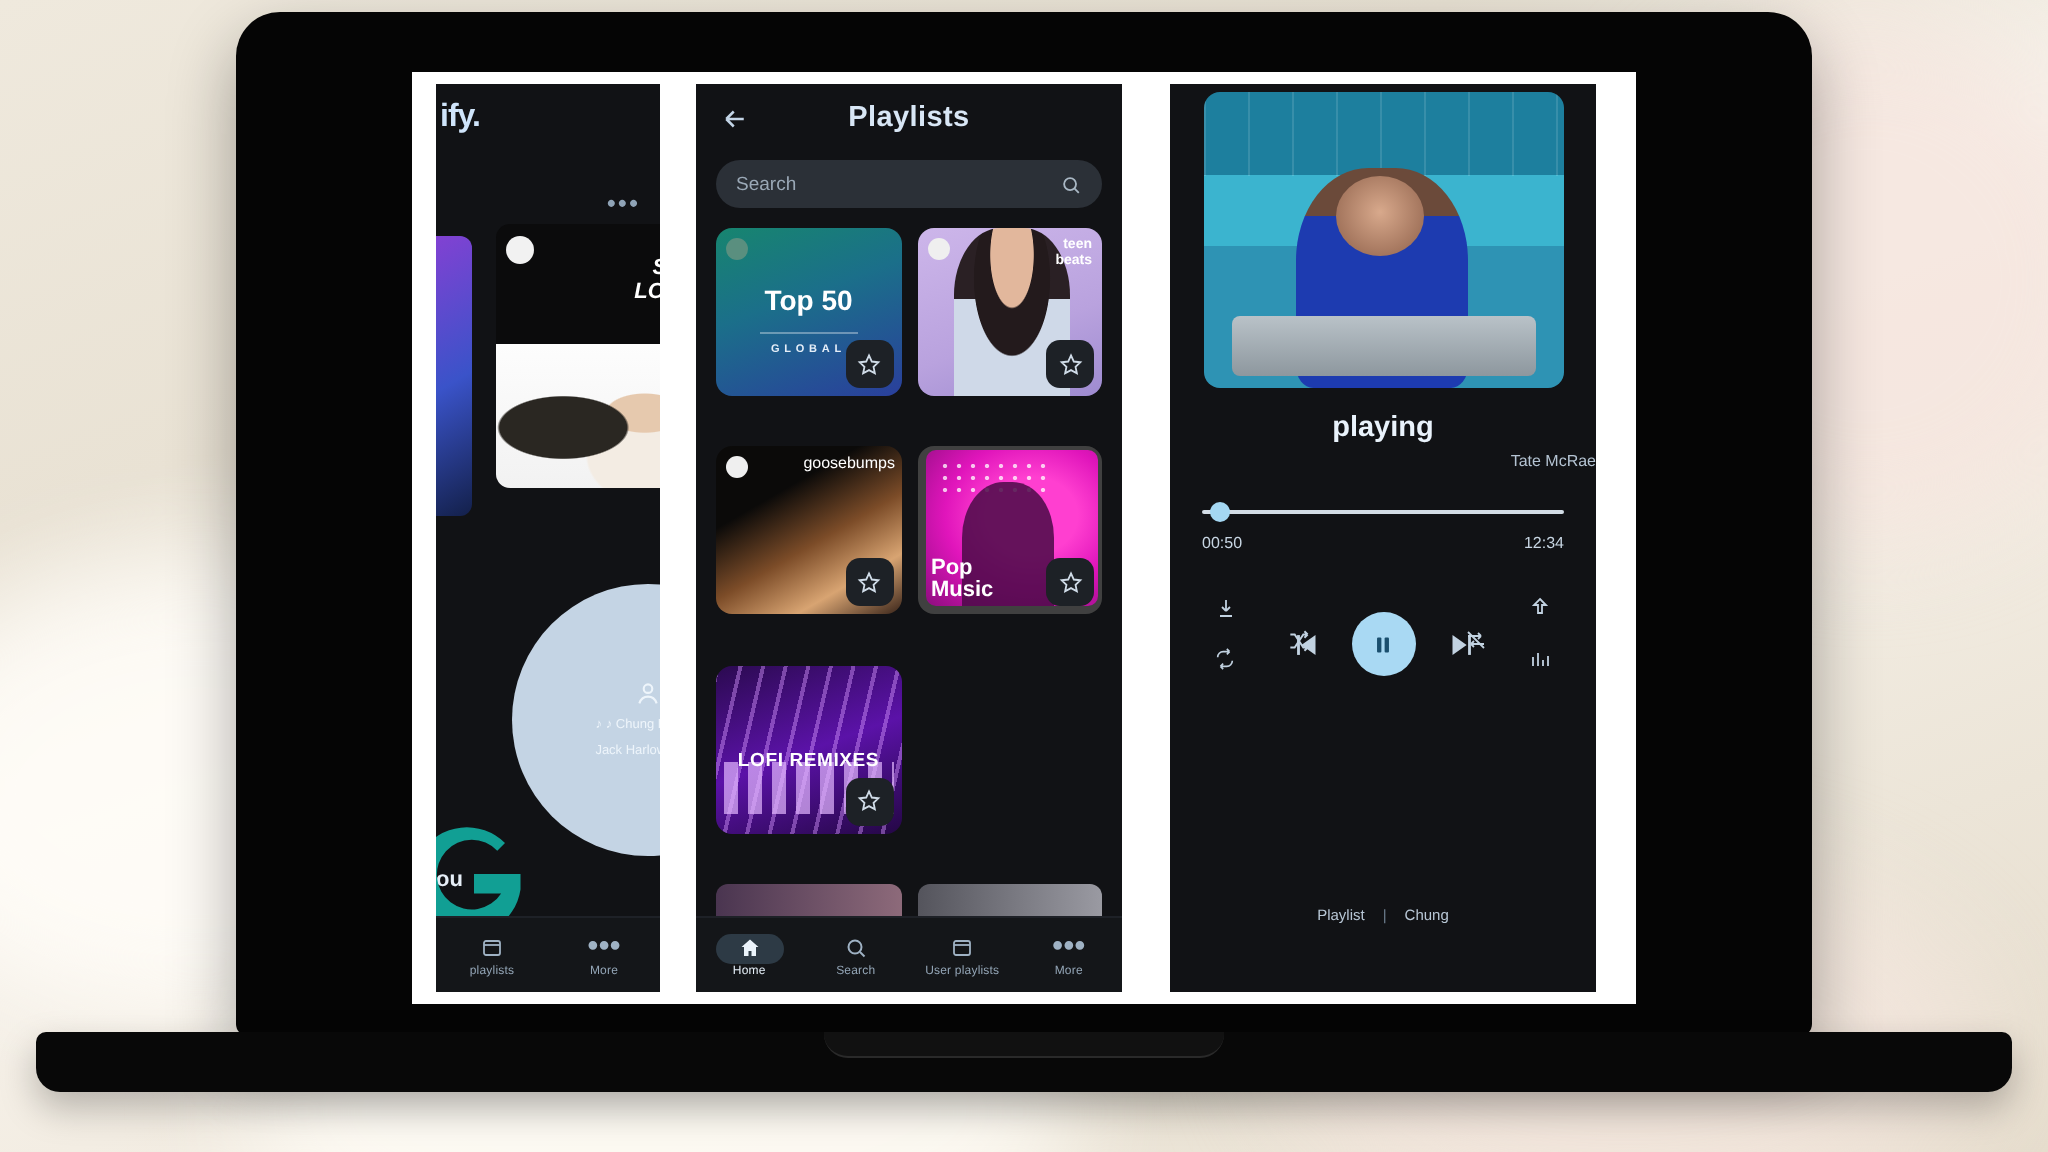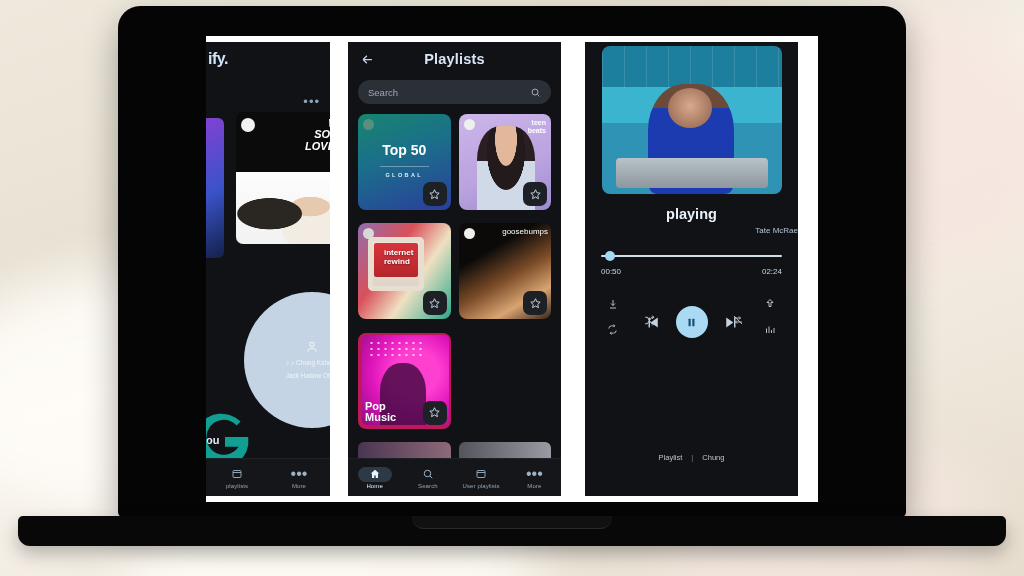"ify." #p1 .pscreen { left: 0px -> 12px }
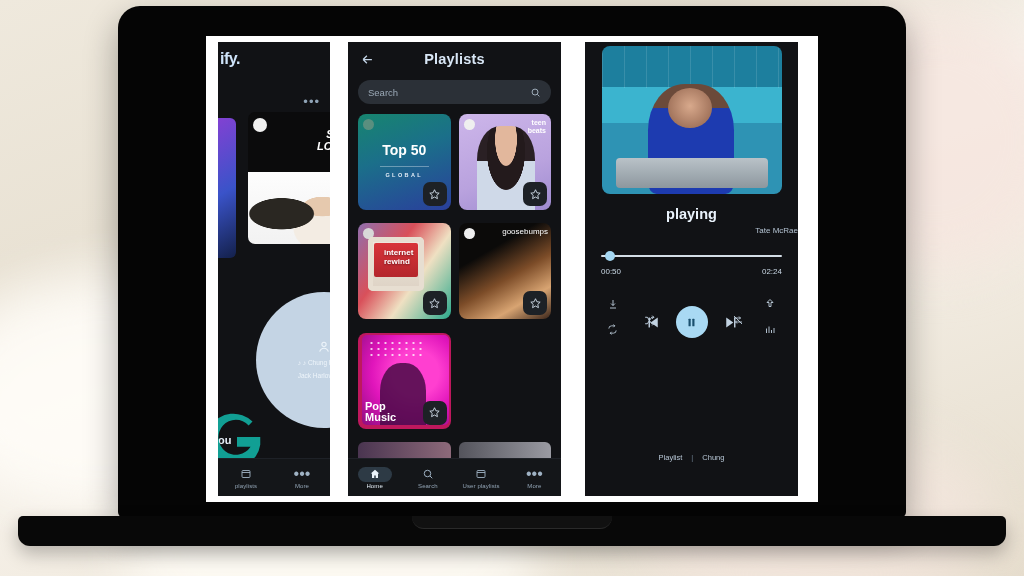"Top 50" .pcard { height: 96px -> 84px }
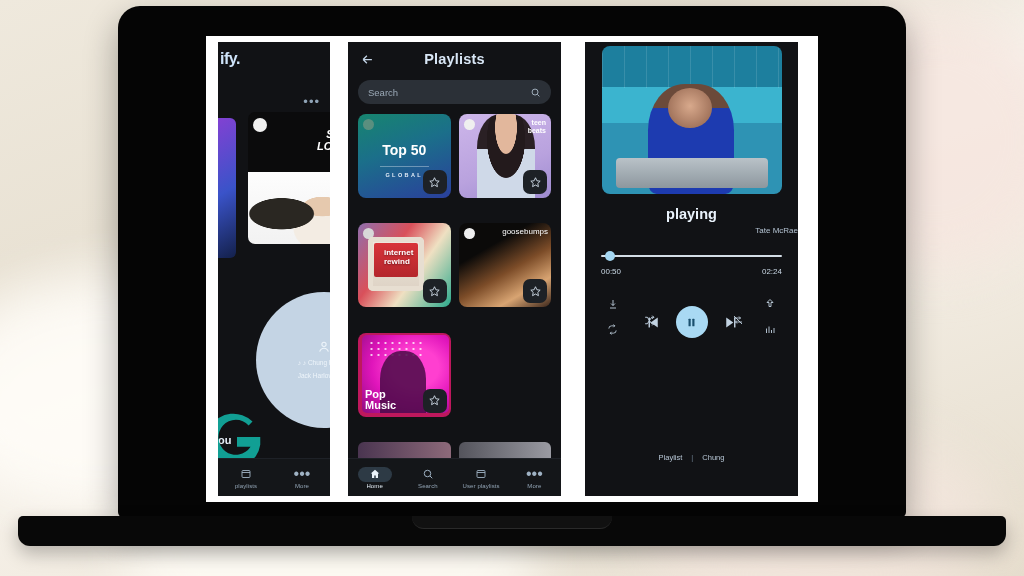"internet" div.pcard { html: <div> <div></div> <div></div> <div>internet rewind</div> <div> <svg> <path></path> </svg> </div> </div> -> none }
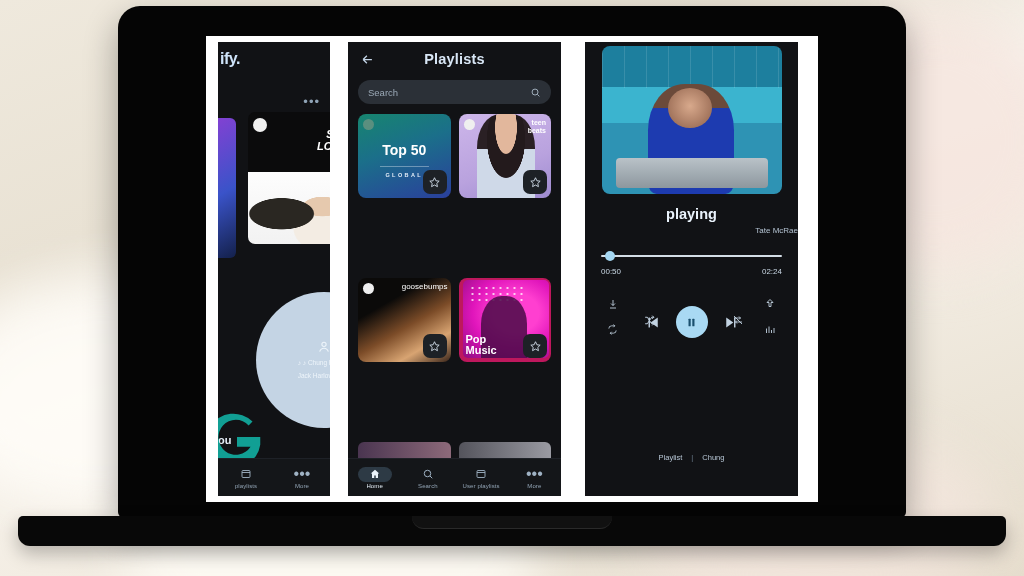"02:24" span { text: 02:24 -> 12:34 }
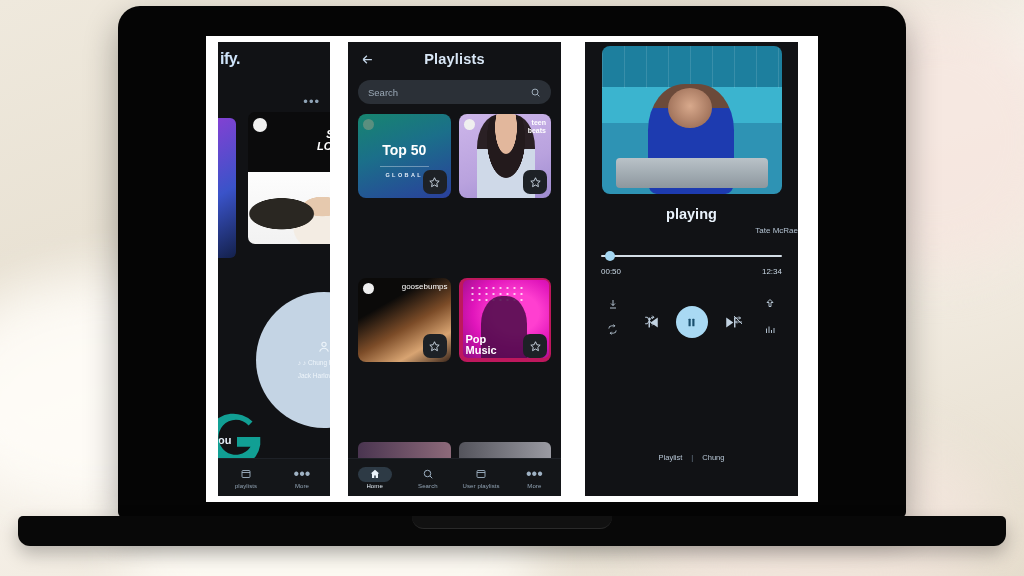"Pop" .c-pop { background: #be185d -> #404040 }
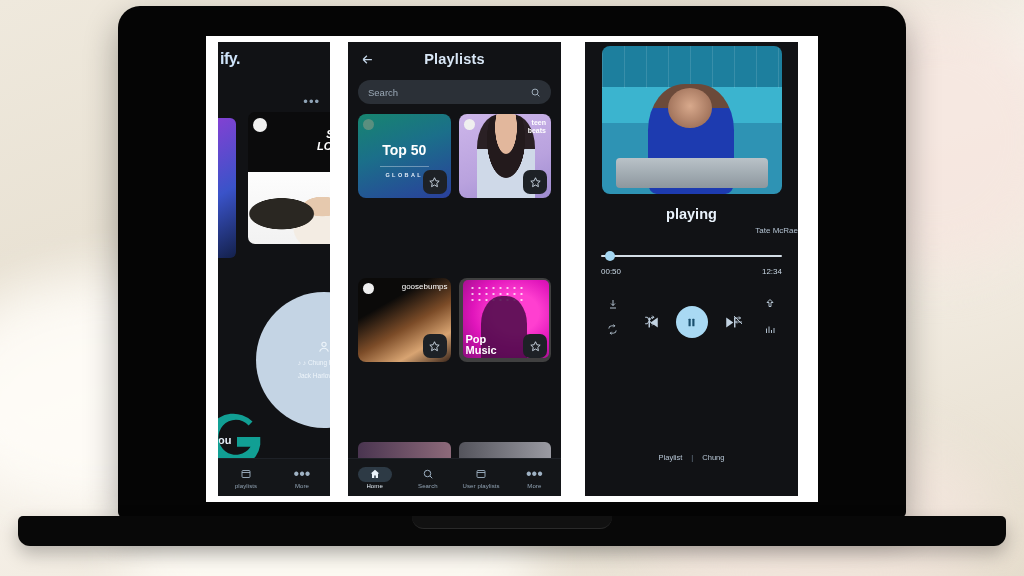"LOFI REMIXES" div.pcard { html: none -> <div> <div></div> <div></div> <div>LOFI REMIXES</div> <div> <svg> <path></path> </svg> </div> </div> }
